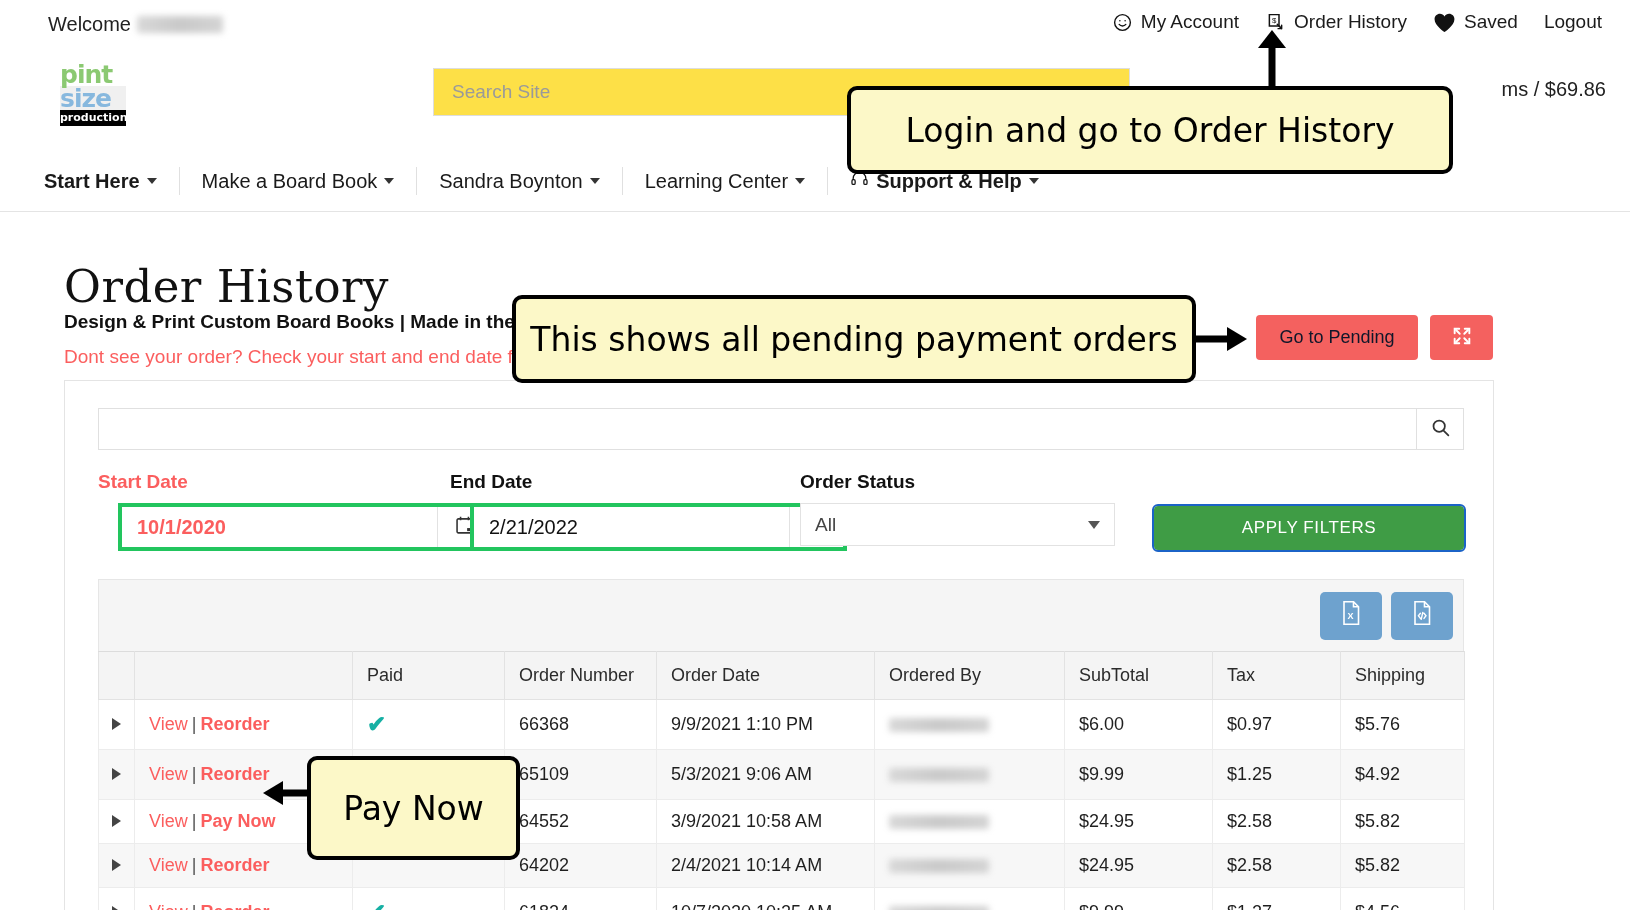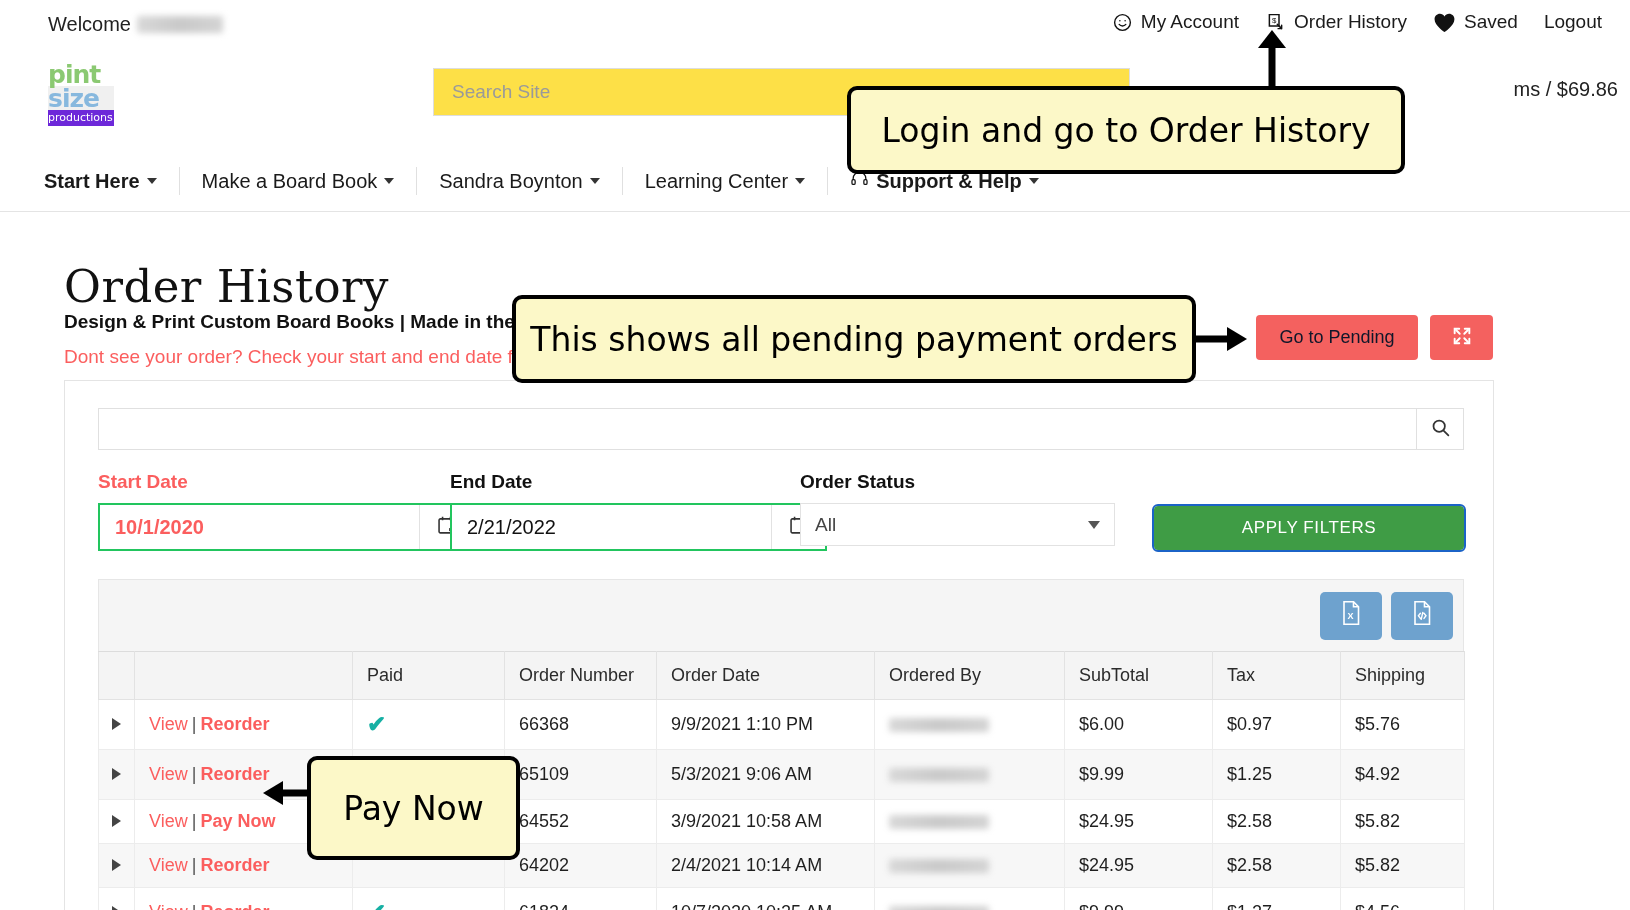"pint" .logo { left: 48px -> 60px }
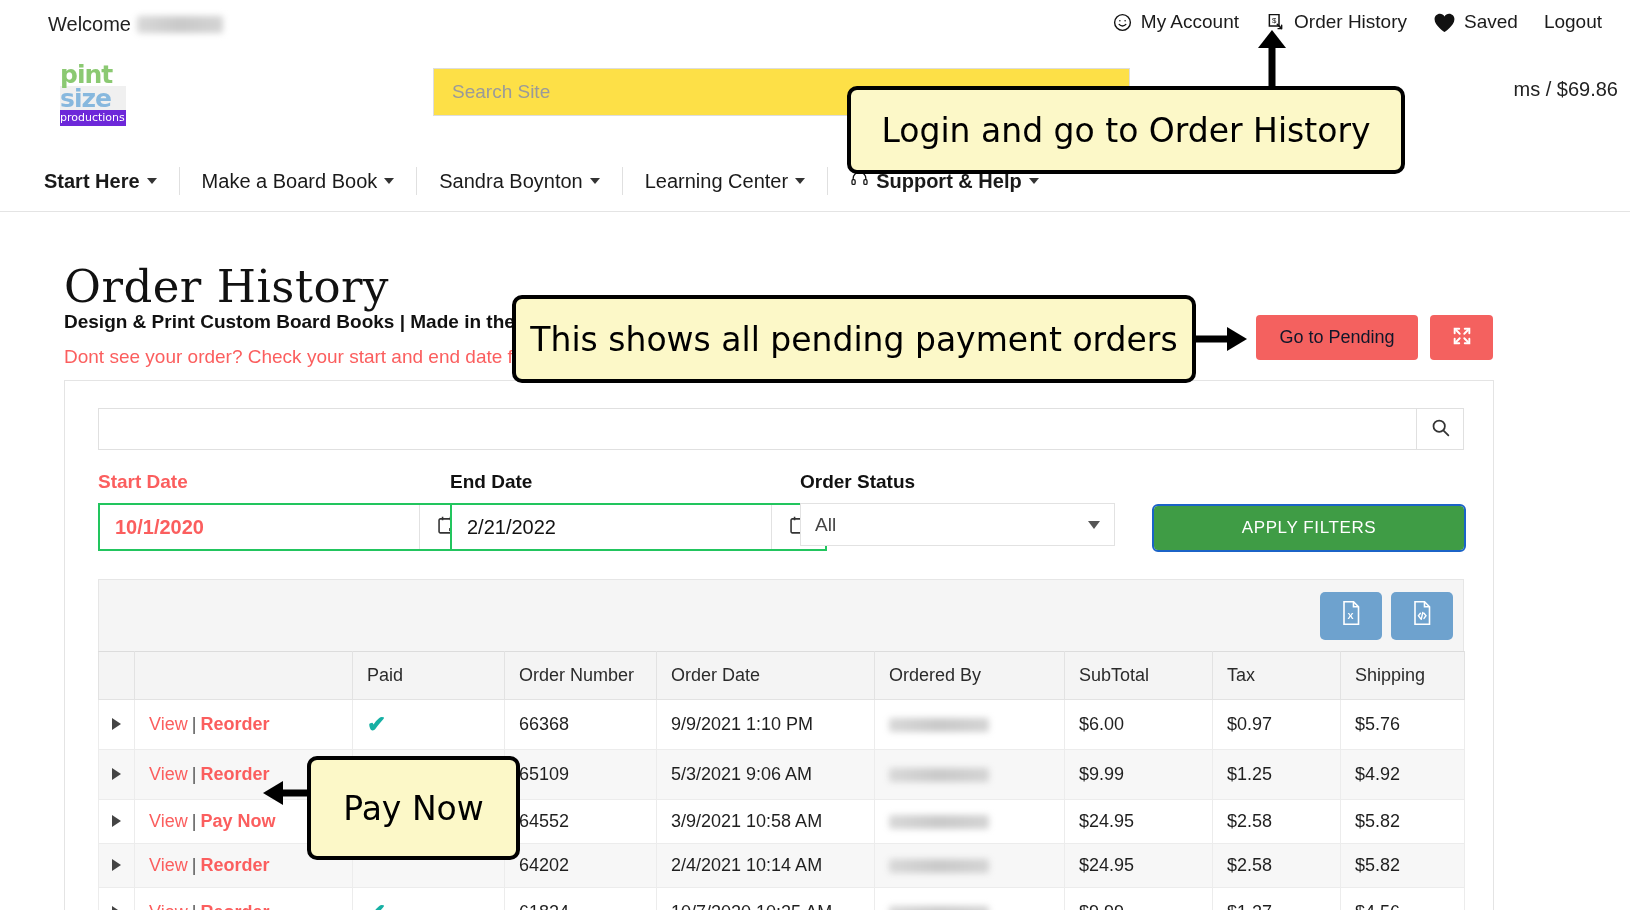"ms / $69.86" .cart { right: 12px -> 24px }
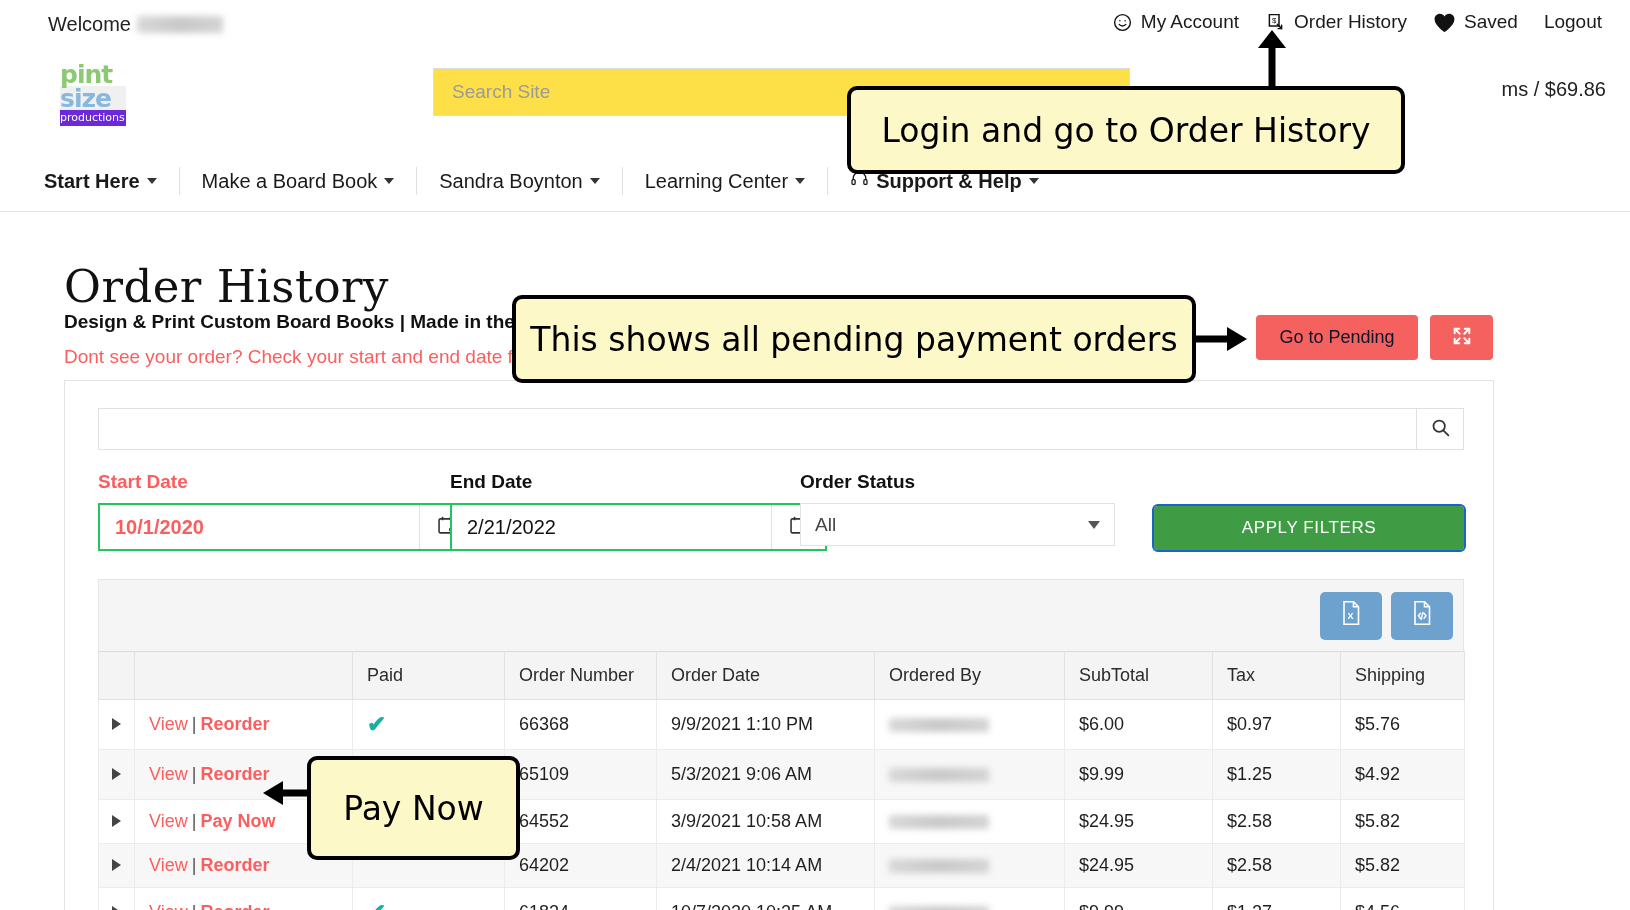"productions" .logo .l3 { background: #6d28d9 -> #000000; font-weight: 400 -> 700 }
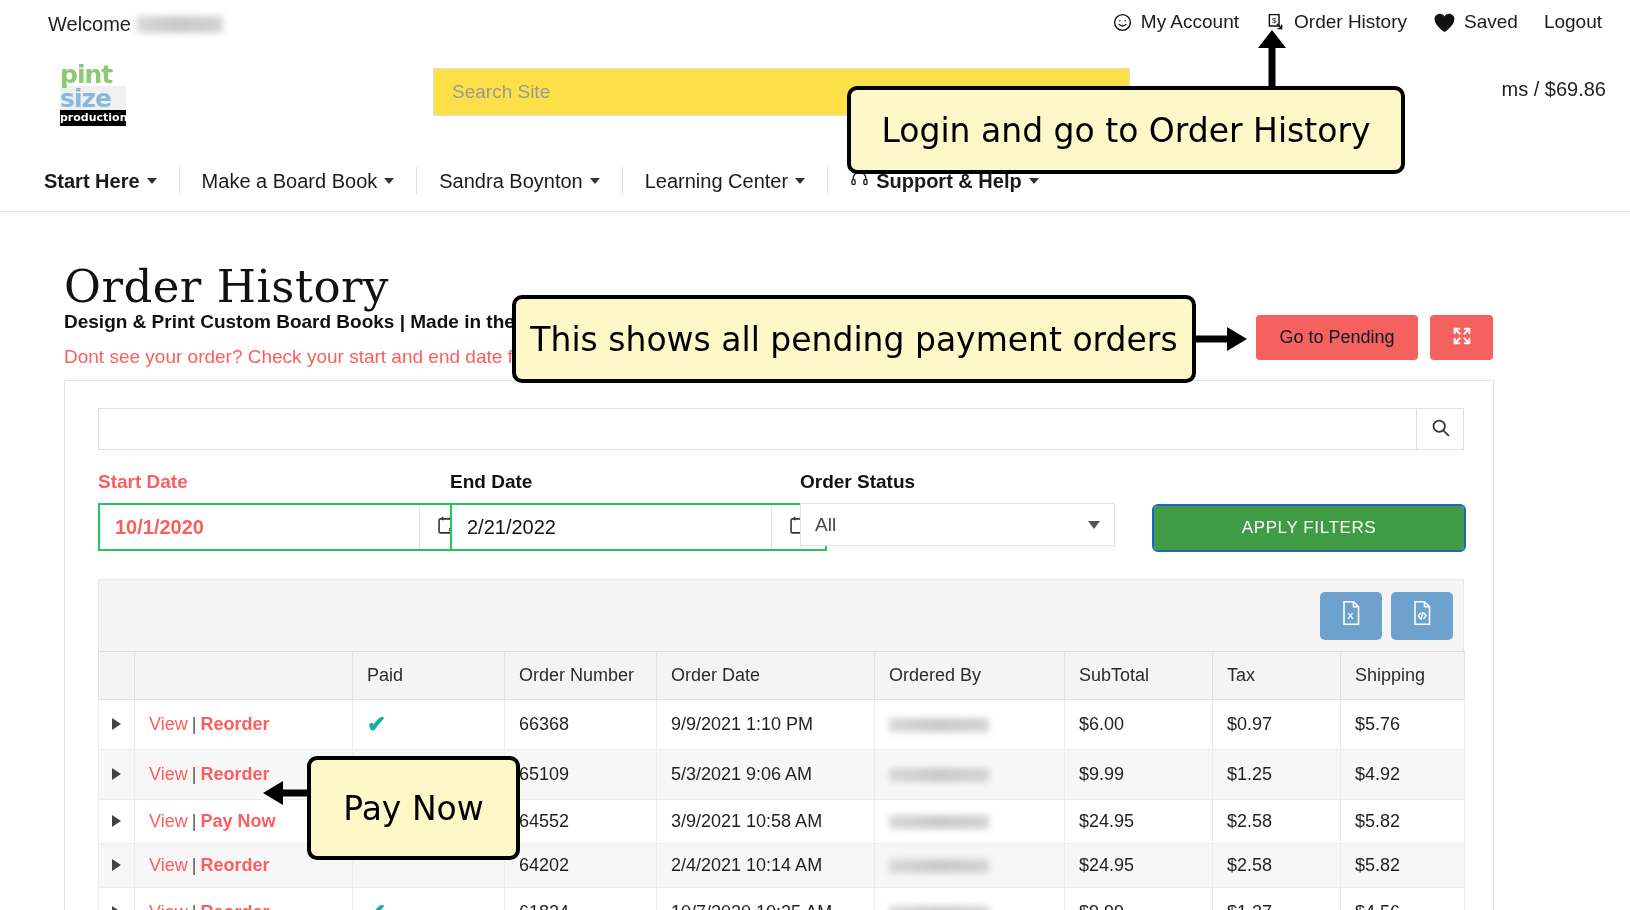"Login and go to Order" .anno.a1 { width: 558px -> 606px }
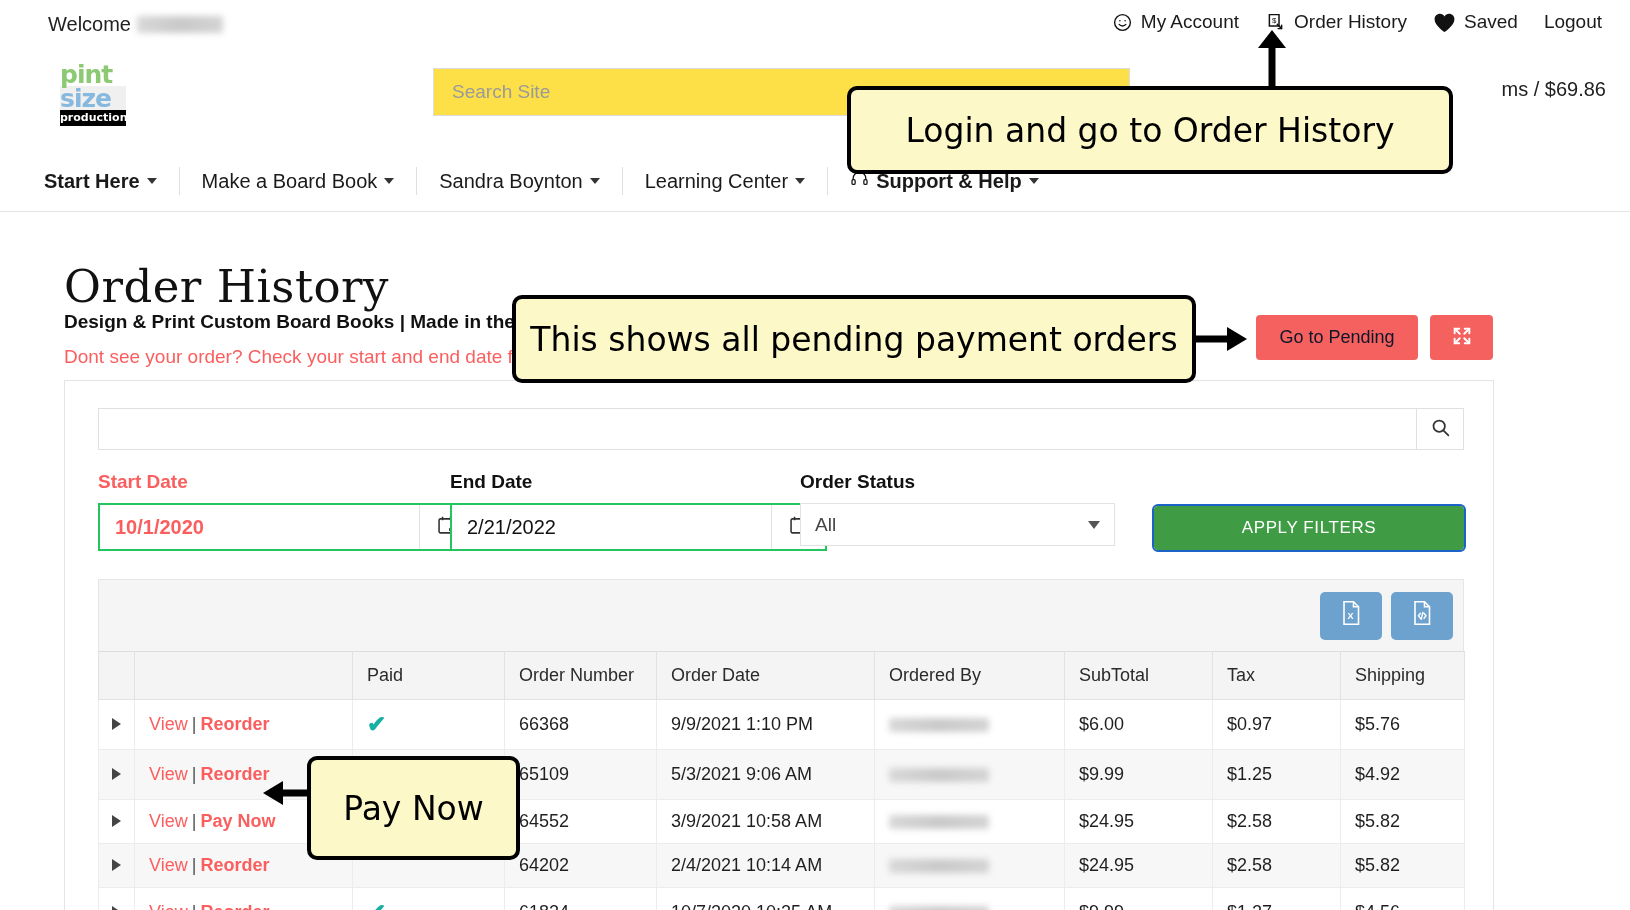"10/1/2020" .date-field { border: 2px solid #22c55e -> 4px solid #22c55e; margin-left: none -> 20px }
